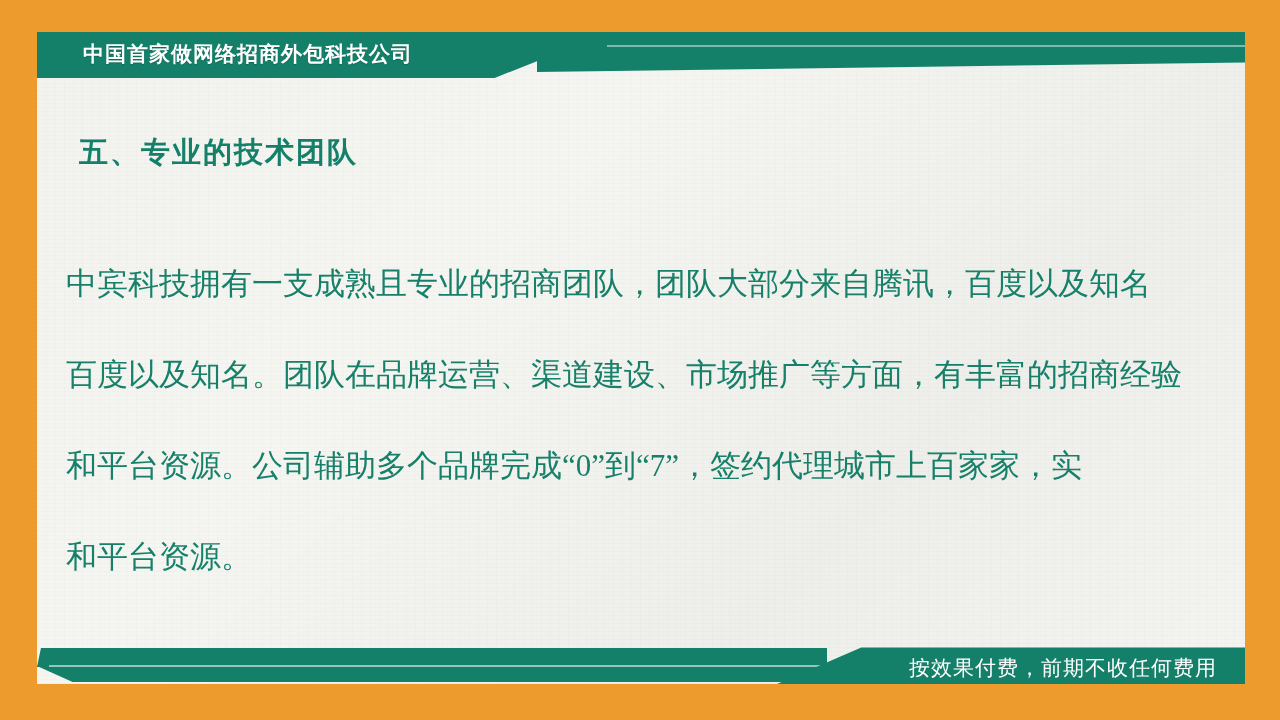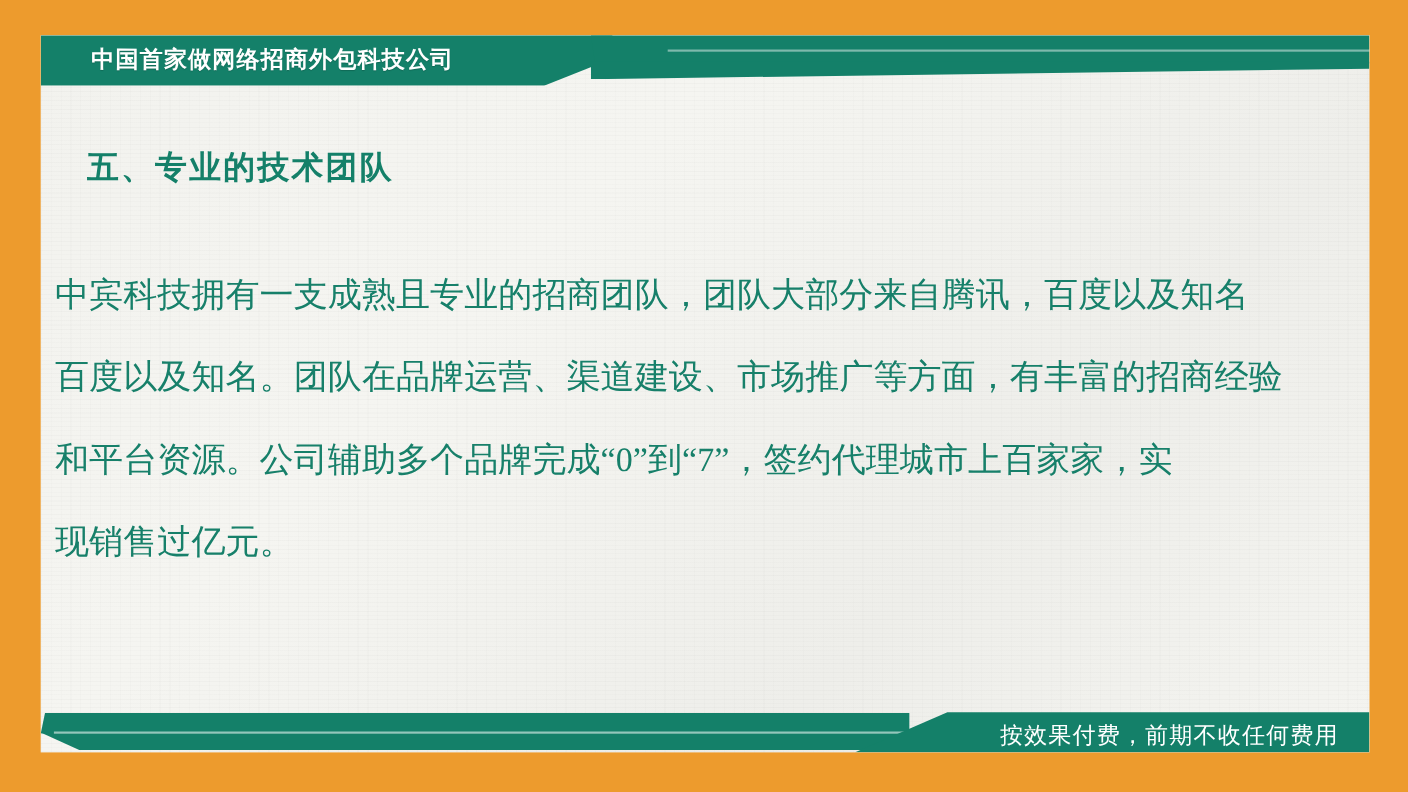"中宾科技拥有一支成熟且专业的招商团队，团队大部分来自腾讯，百度以及知名" #body-text p { margin: 0 -> 16px }
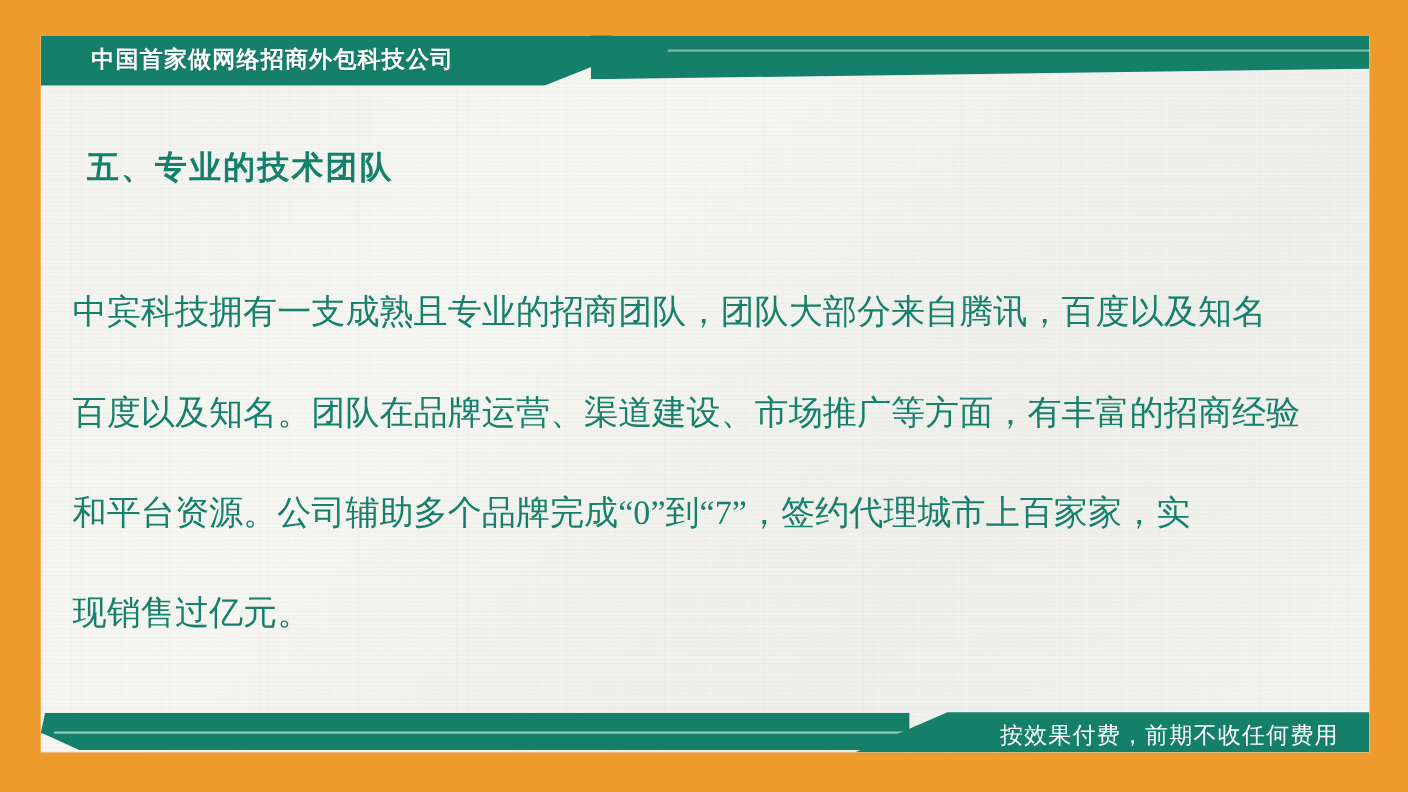"现销售过亿元。" p.last { text: 现销售过亿元 -> 和平台资源 }
